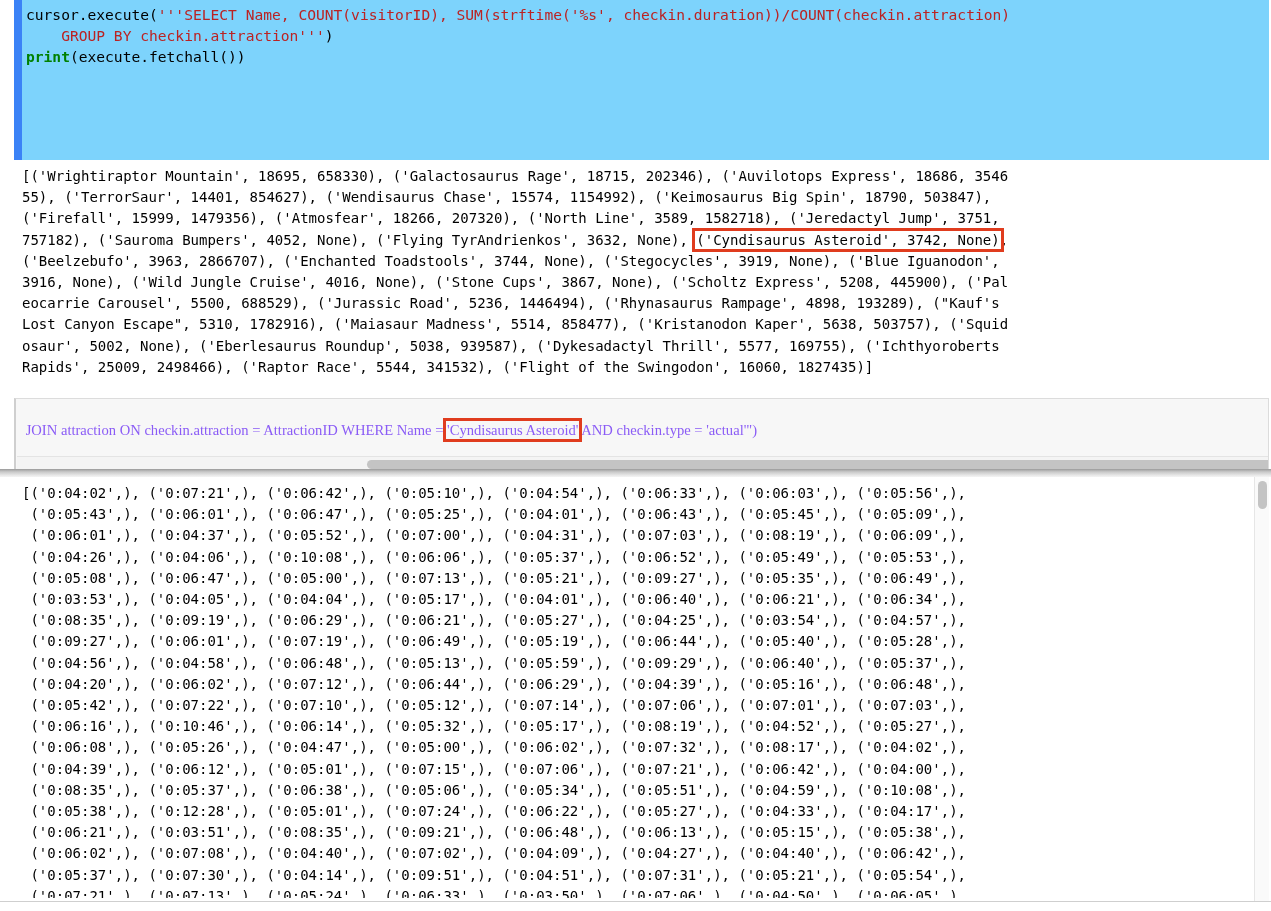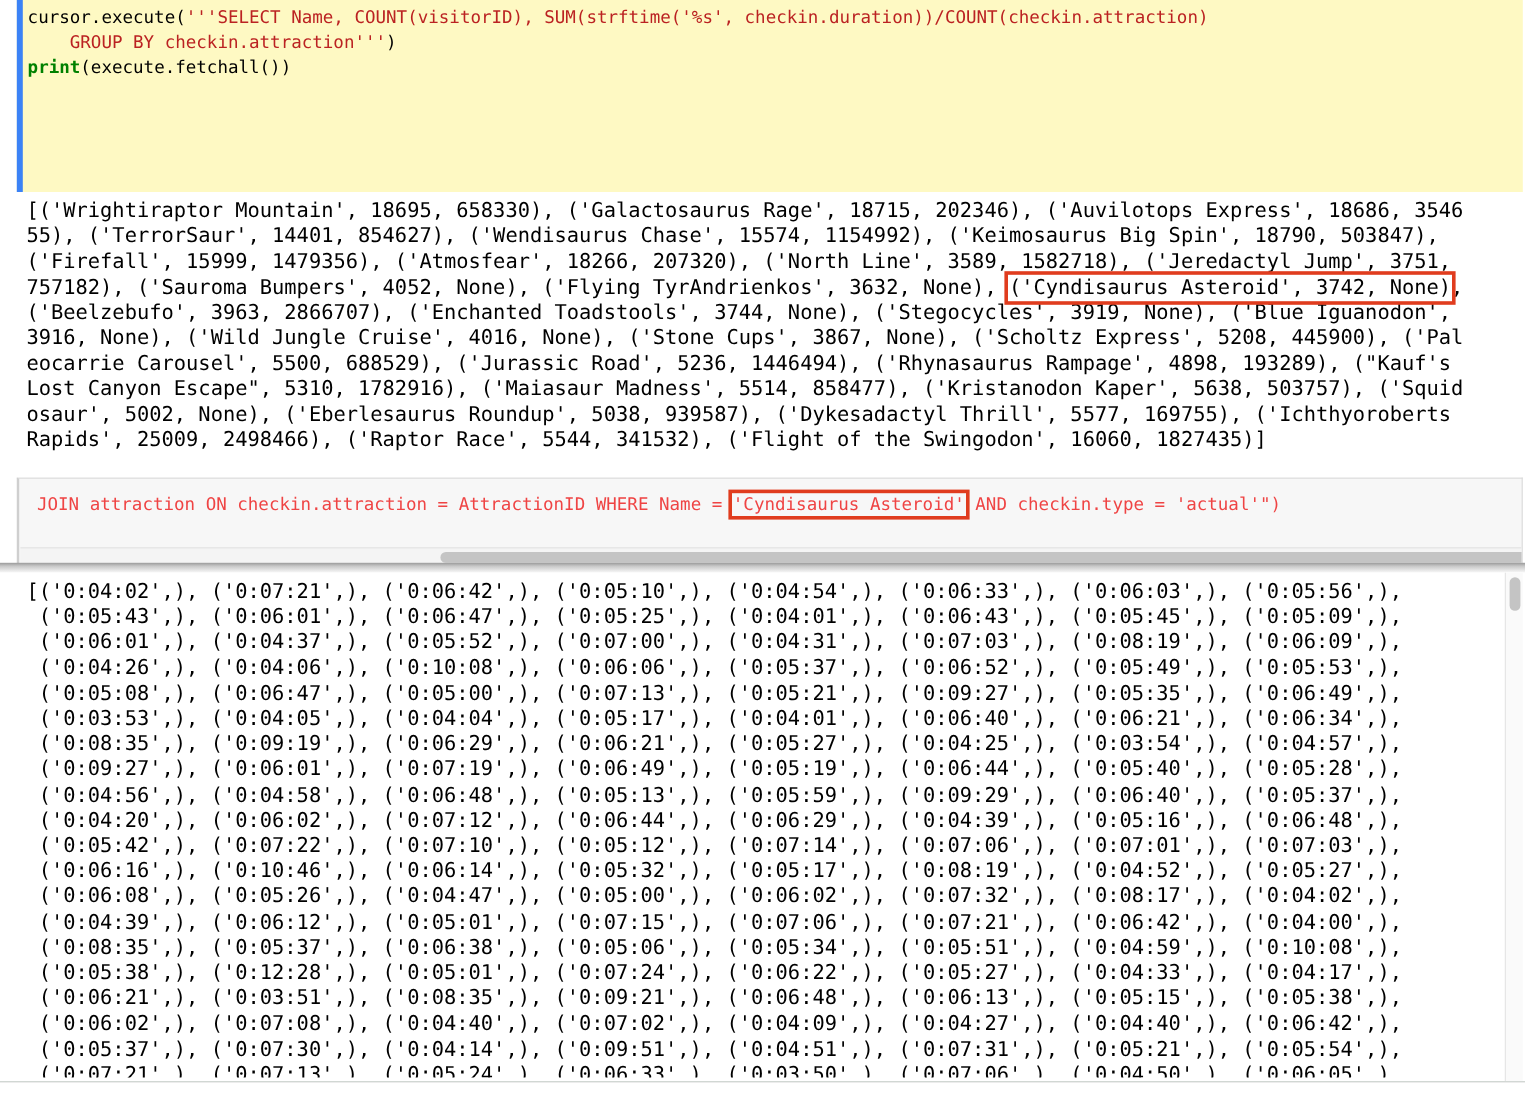"cursor.execute('''SELECT Name," .cell-input { background: #fef9c3 -> #7dd3fc; border-left: 5px solid #3b82f6 -> 8px solid #3b82f6 }
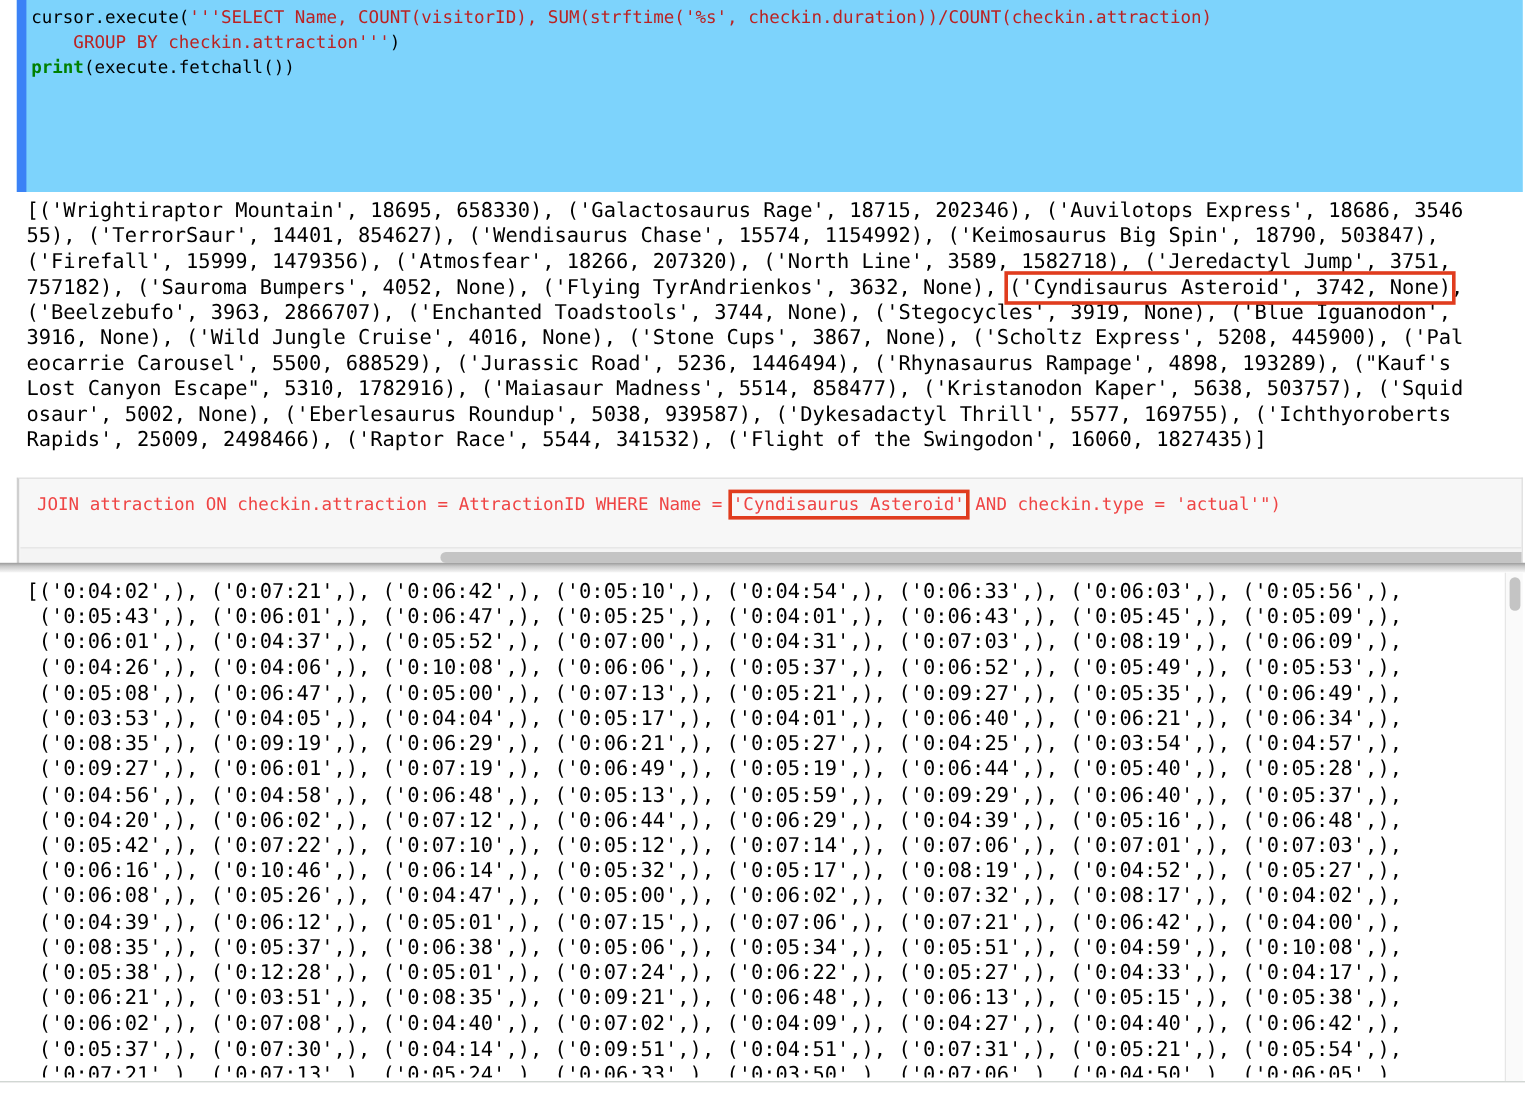"[('Wrightiraptor Mountain', 18695," .out-line { font-size: 17px -> 14px }
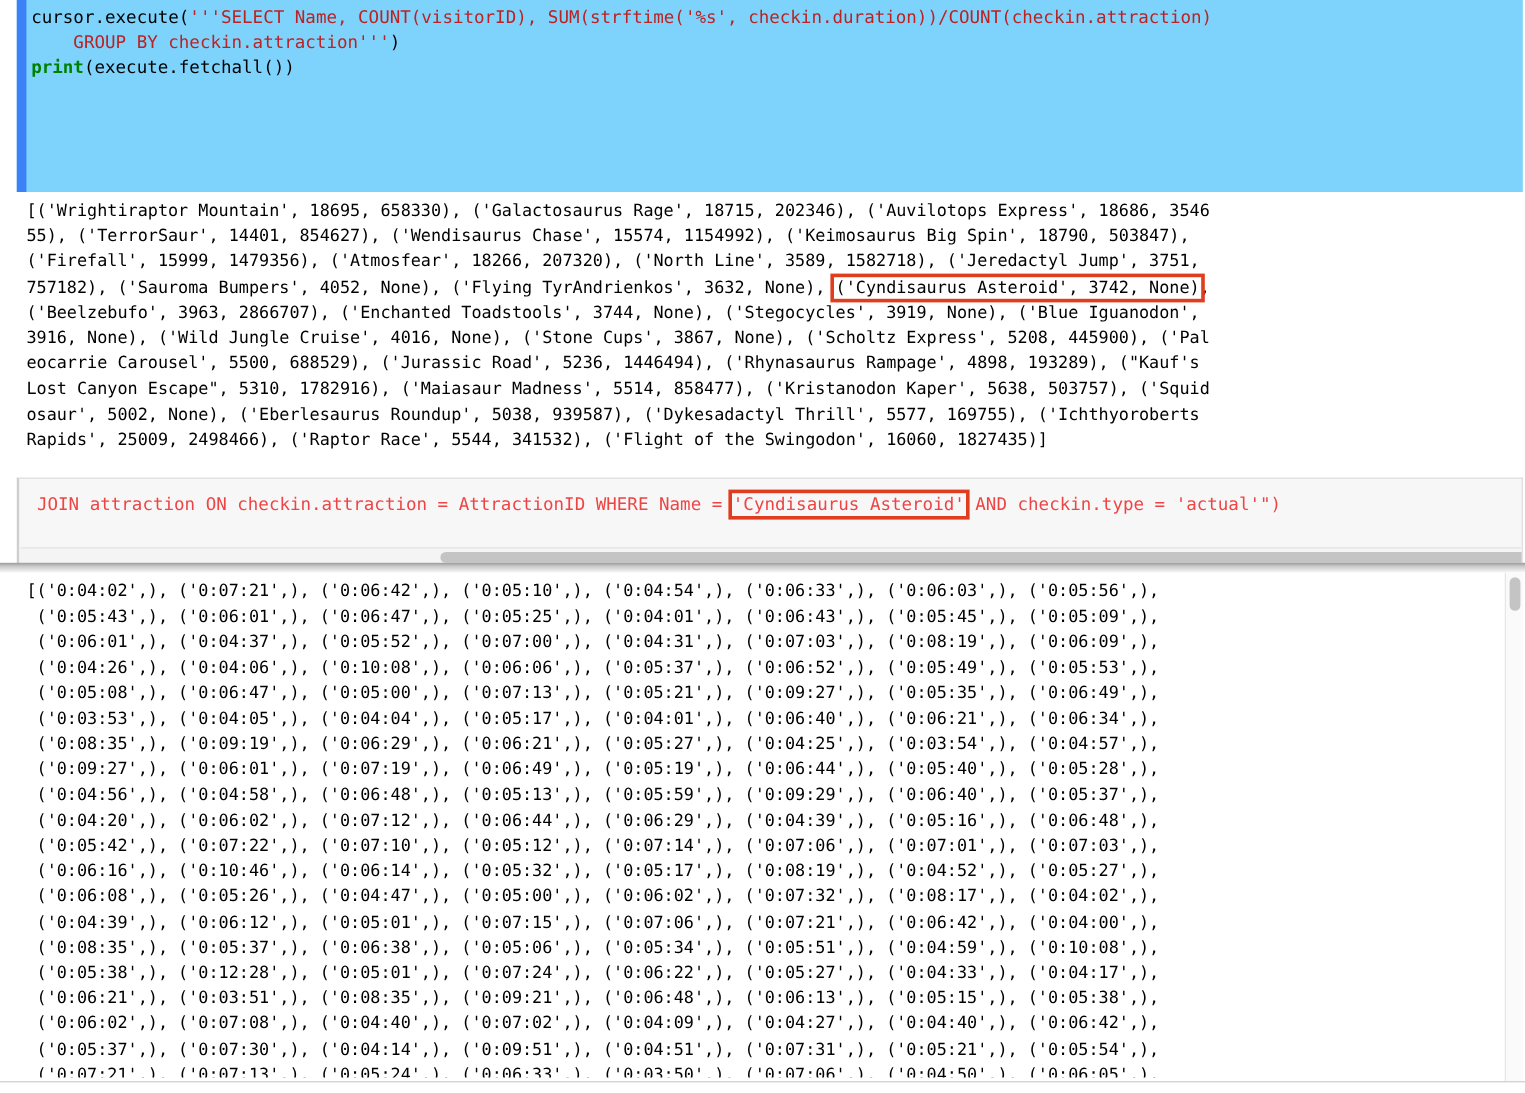"JOIN attraction ON checkin.attraction =" .cell2-code { color: #ef4444 -> #8b5cf6; font-family: none -> Liberation Serif, serif; top: 11px -> 21px }
